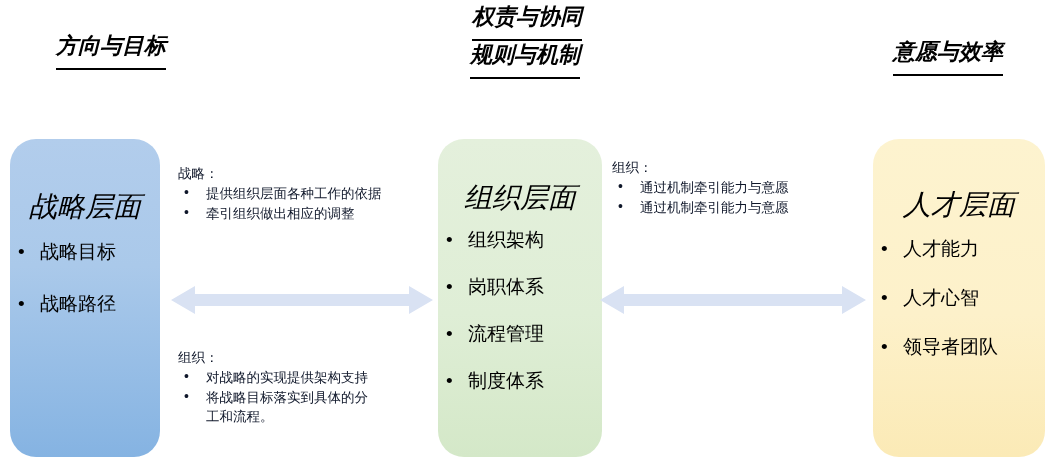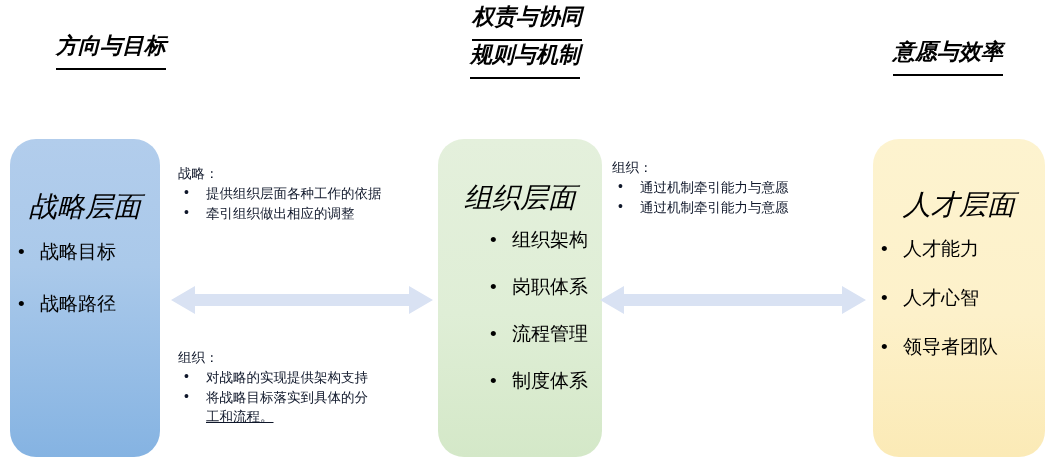"组织架构" #pillar-org li { margin-left: 44px -> none }
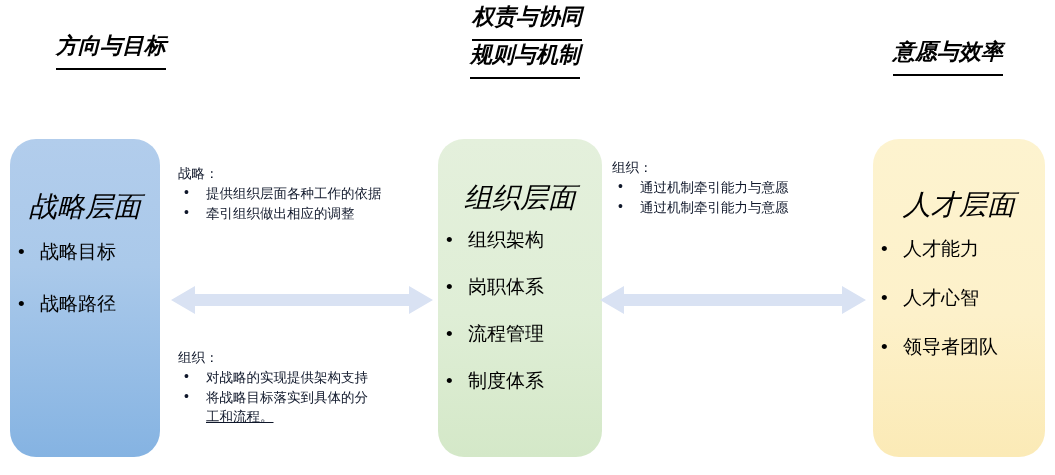"工和流程。" .note li .wrap2 { text-decoration: underline -> none }
